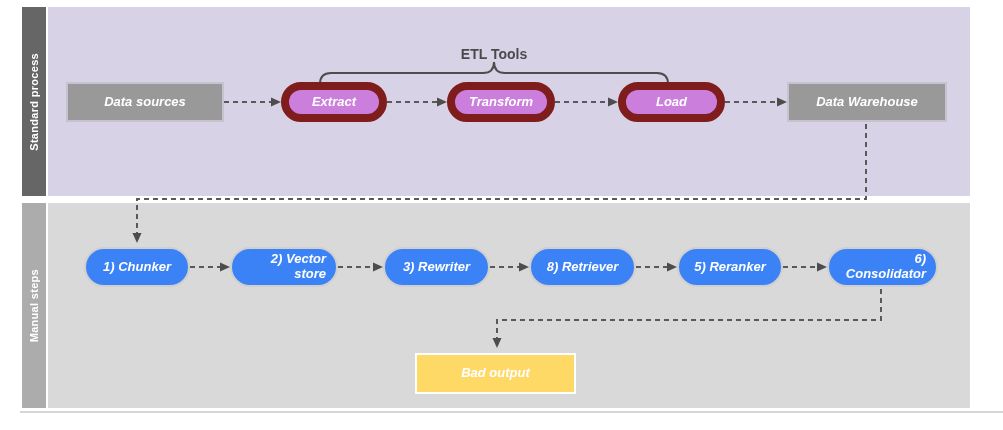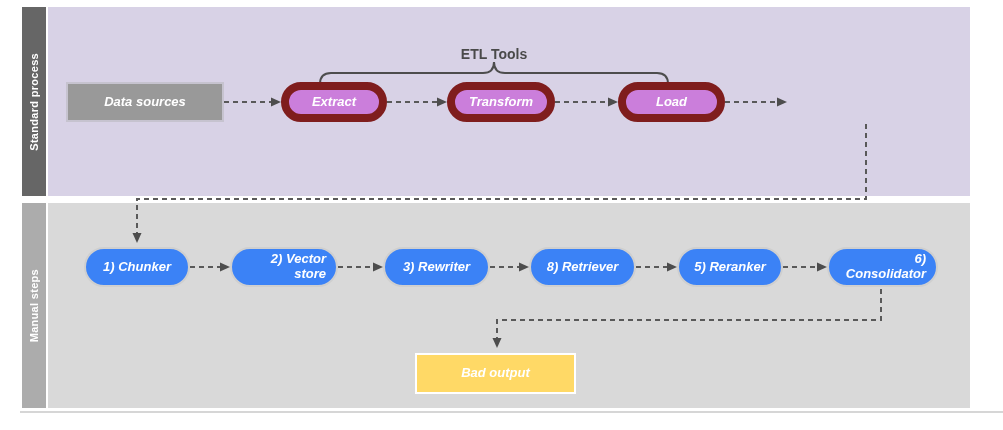"Data Warehouse" div.node { html: none -> <div>Data Warehouse</div> }
